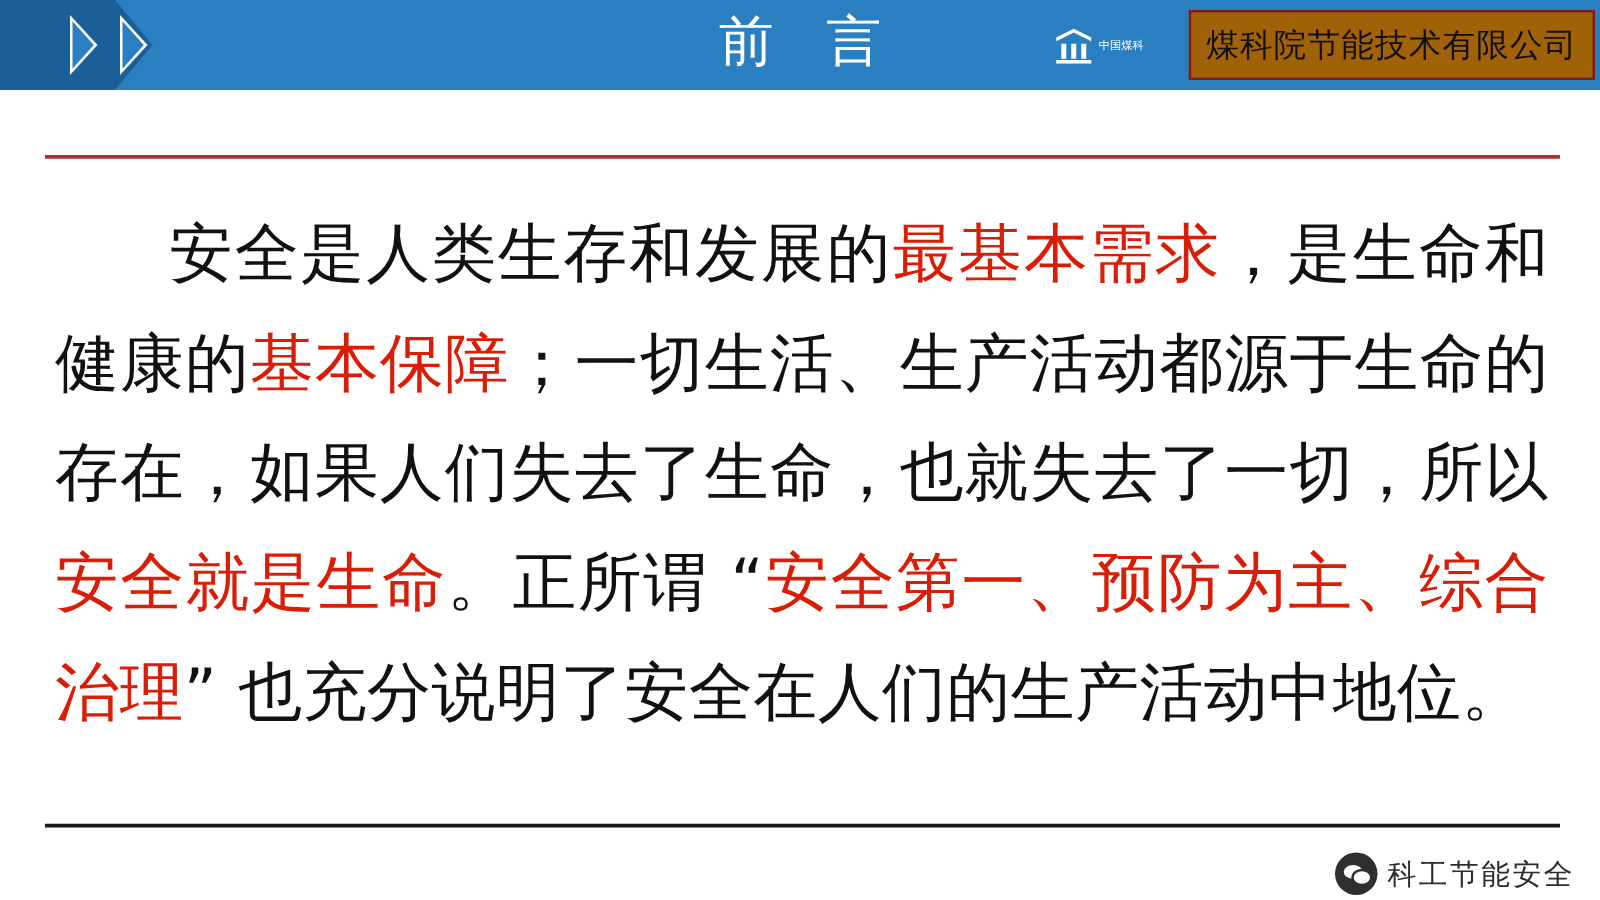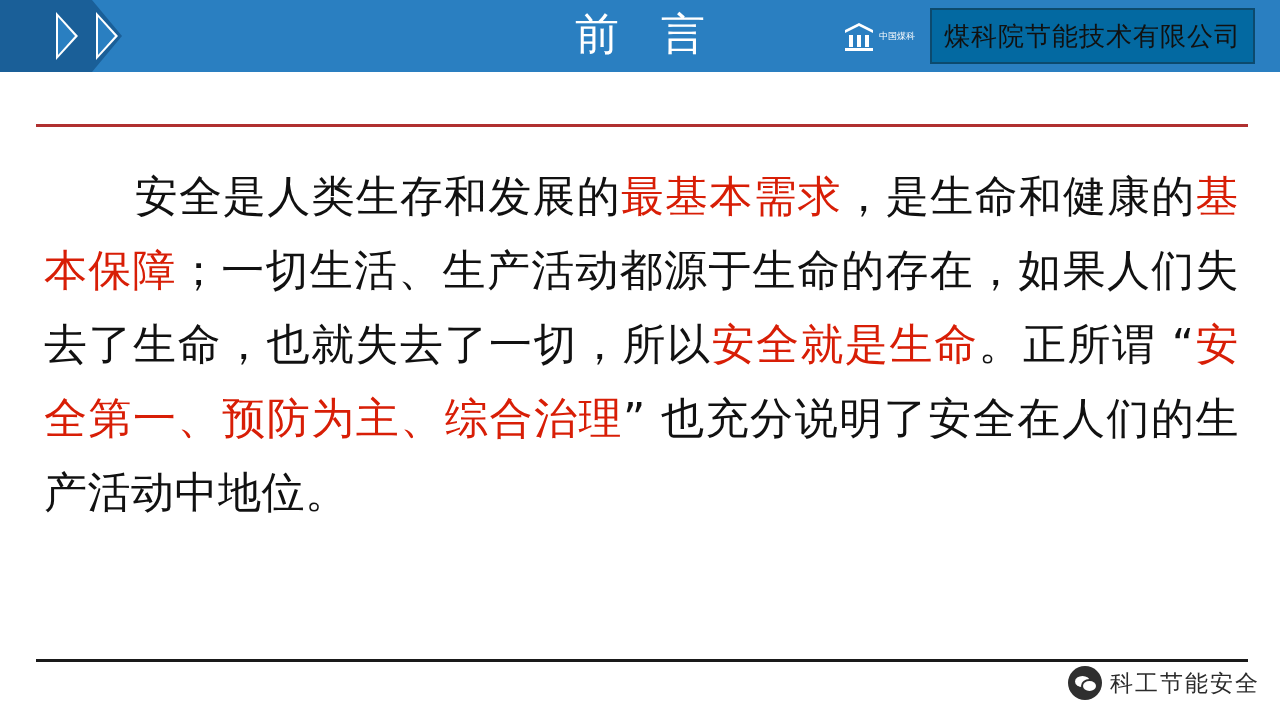"煤科院节能技术有限公司" .company-box { background: #0369a1 -> #a16207; border: 2px solid #0c4a6e -> 2px solid #7f1d1d; right: 25px -> 4px }
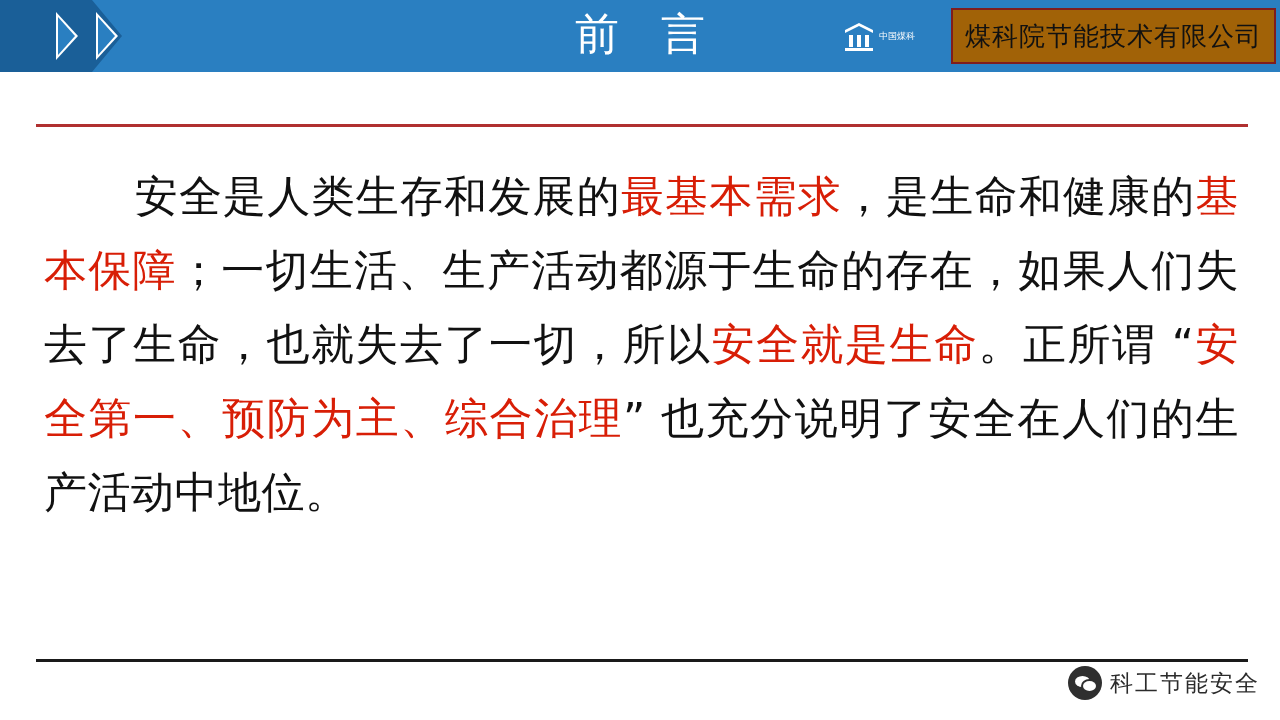"安全是人类生存和发展的最基本需求，是生命和健康的基本保障；一切生活、生产活动都源" .content { font-size: 43px -> 51px }
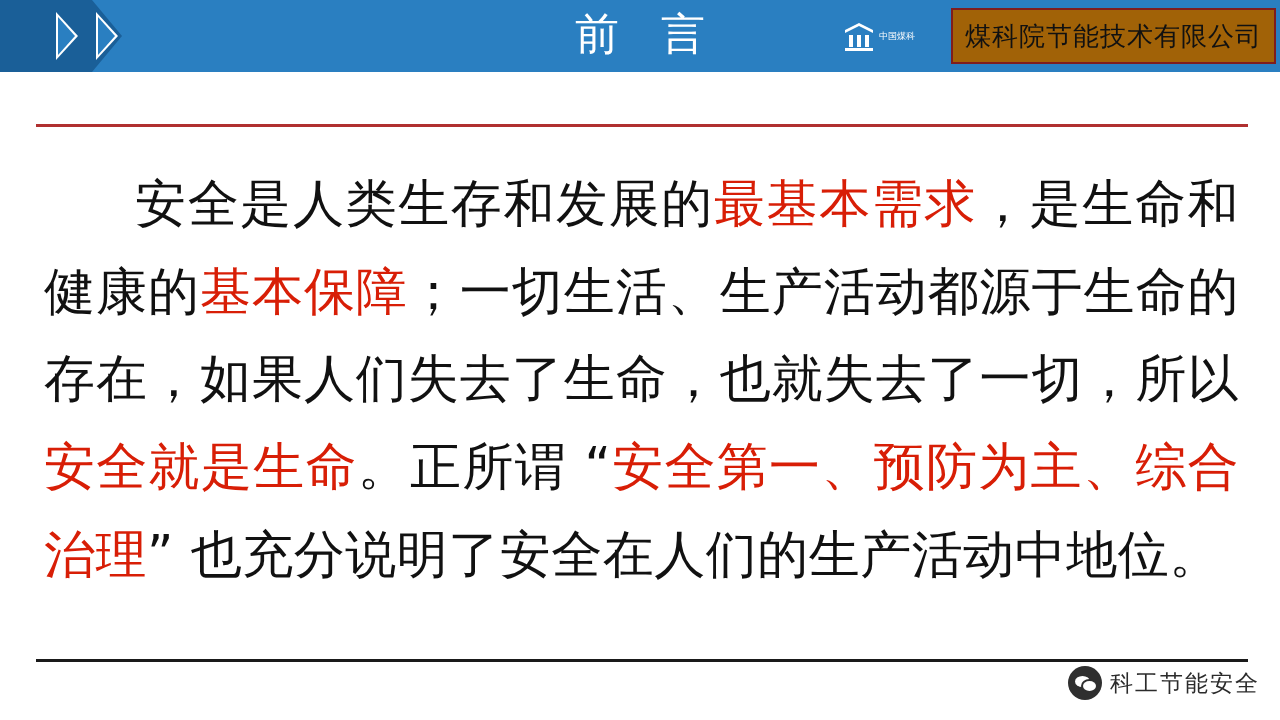"科工节能安全" .footer-mark { bottom: 20px -> 4px }
